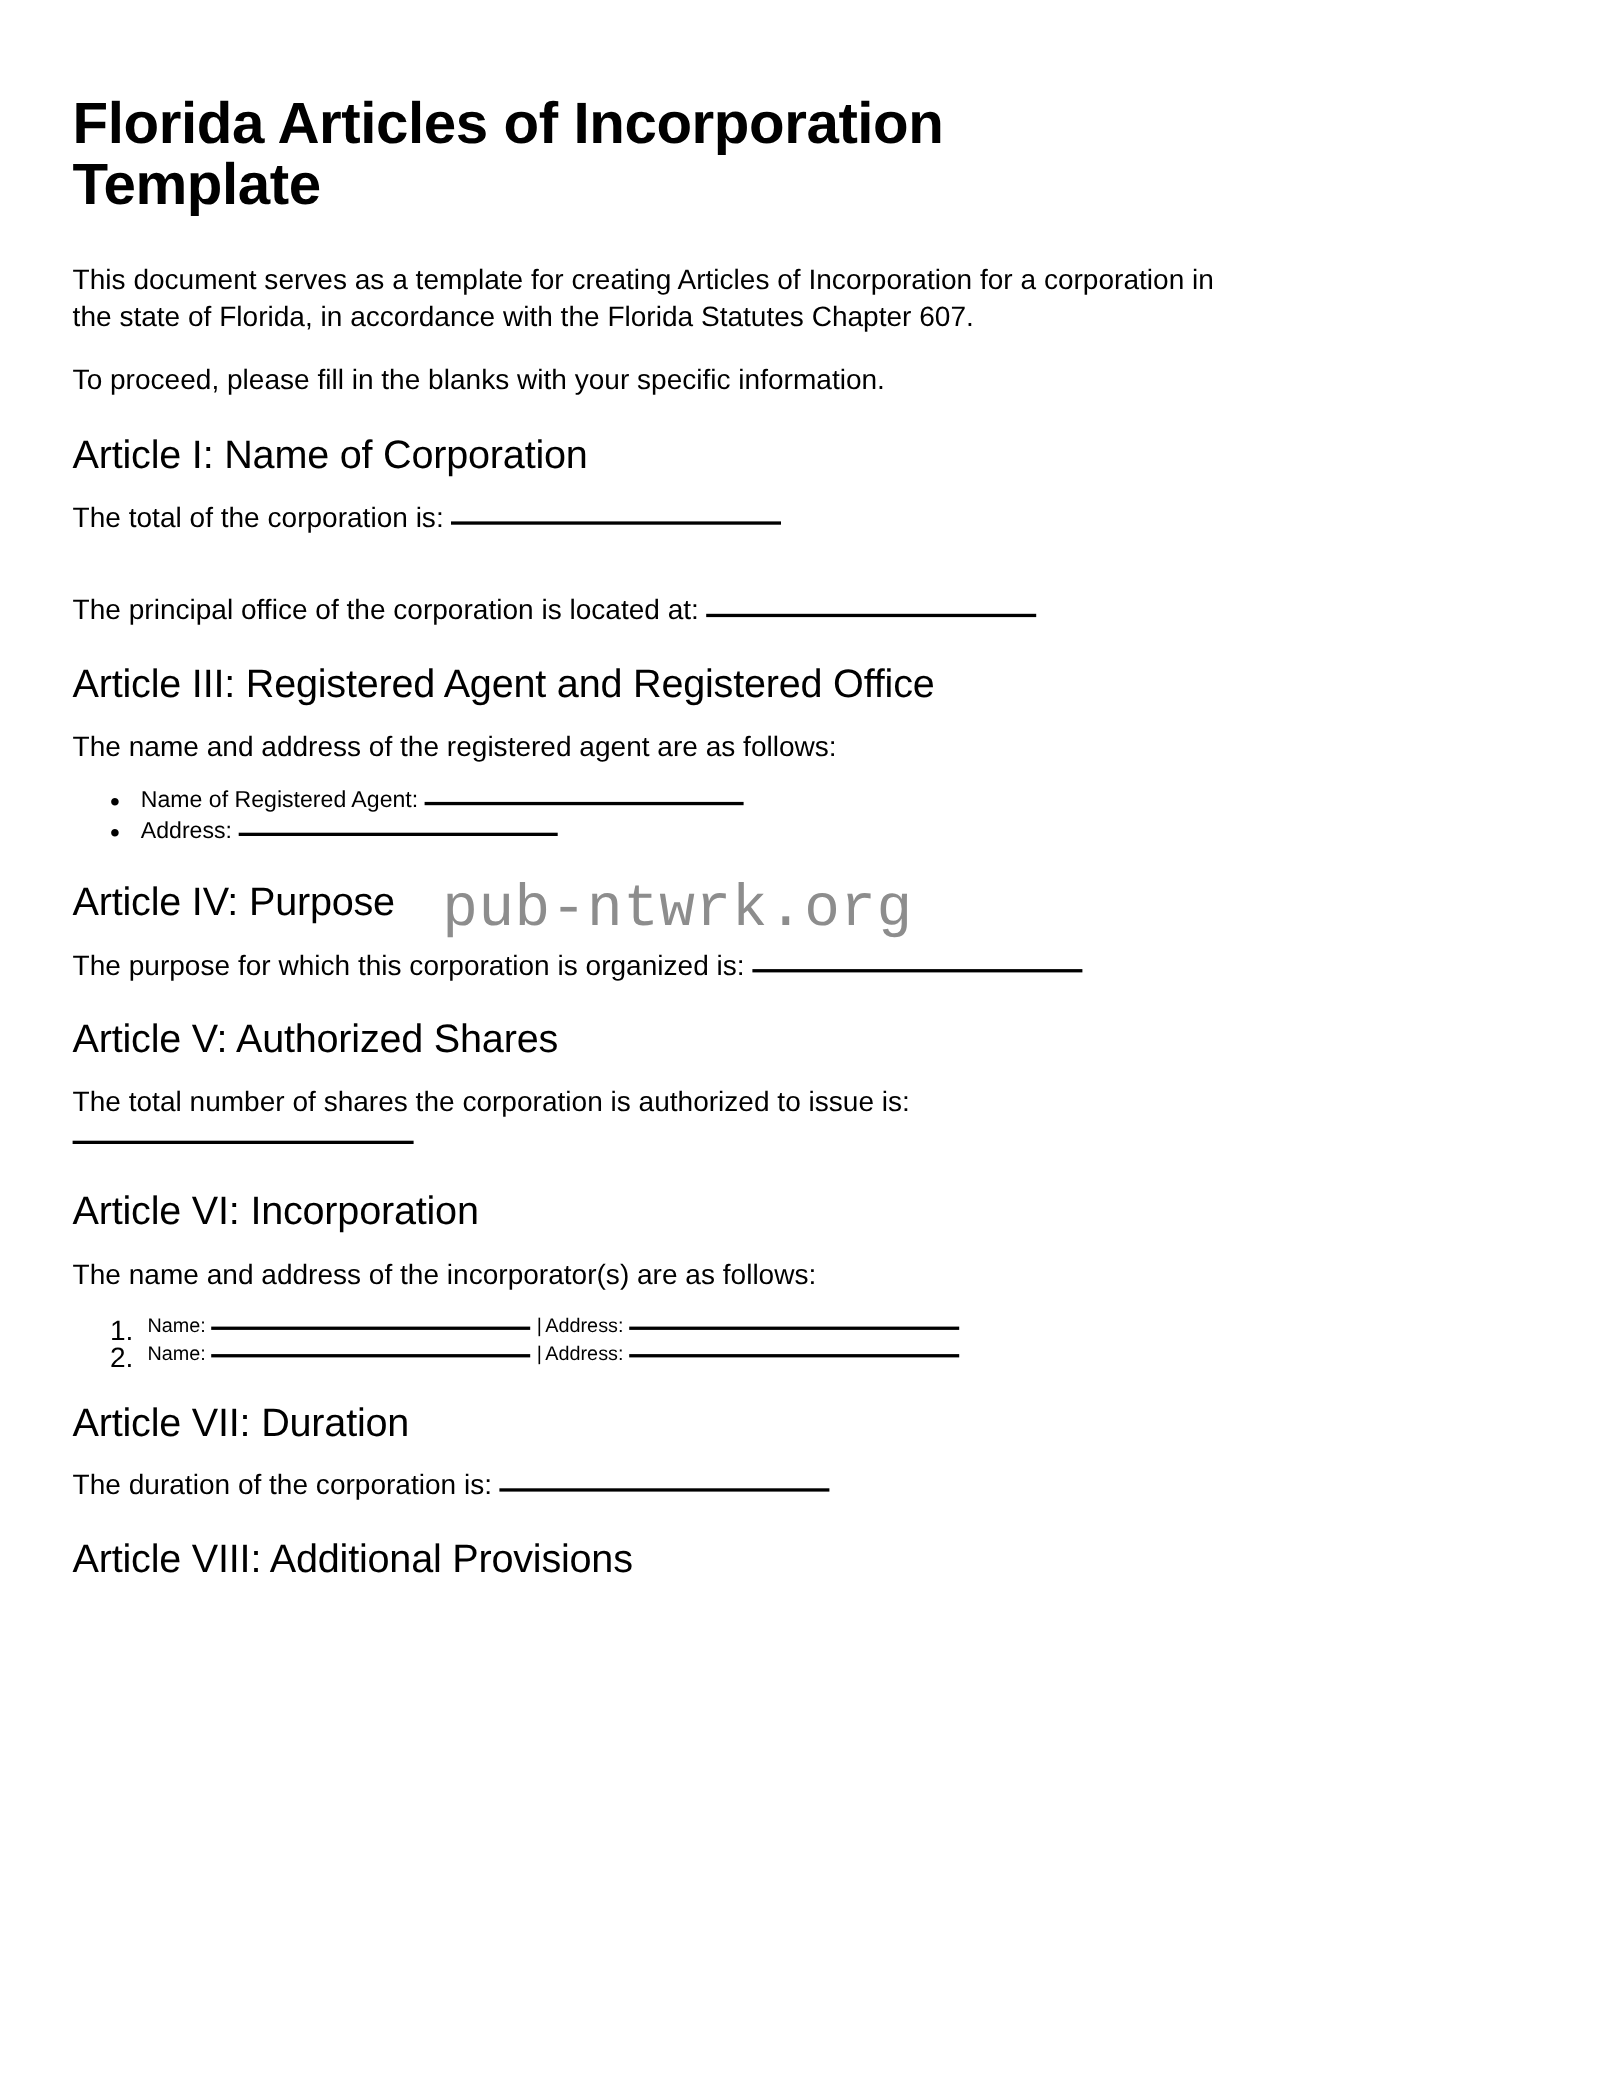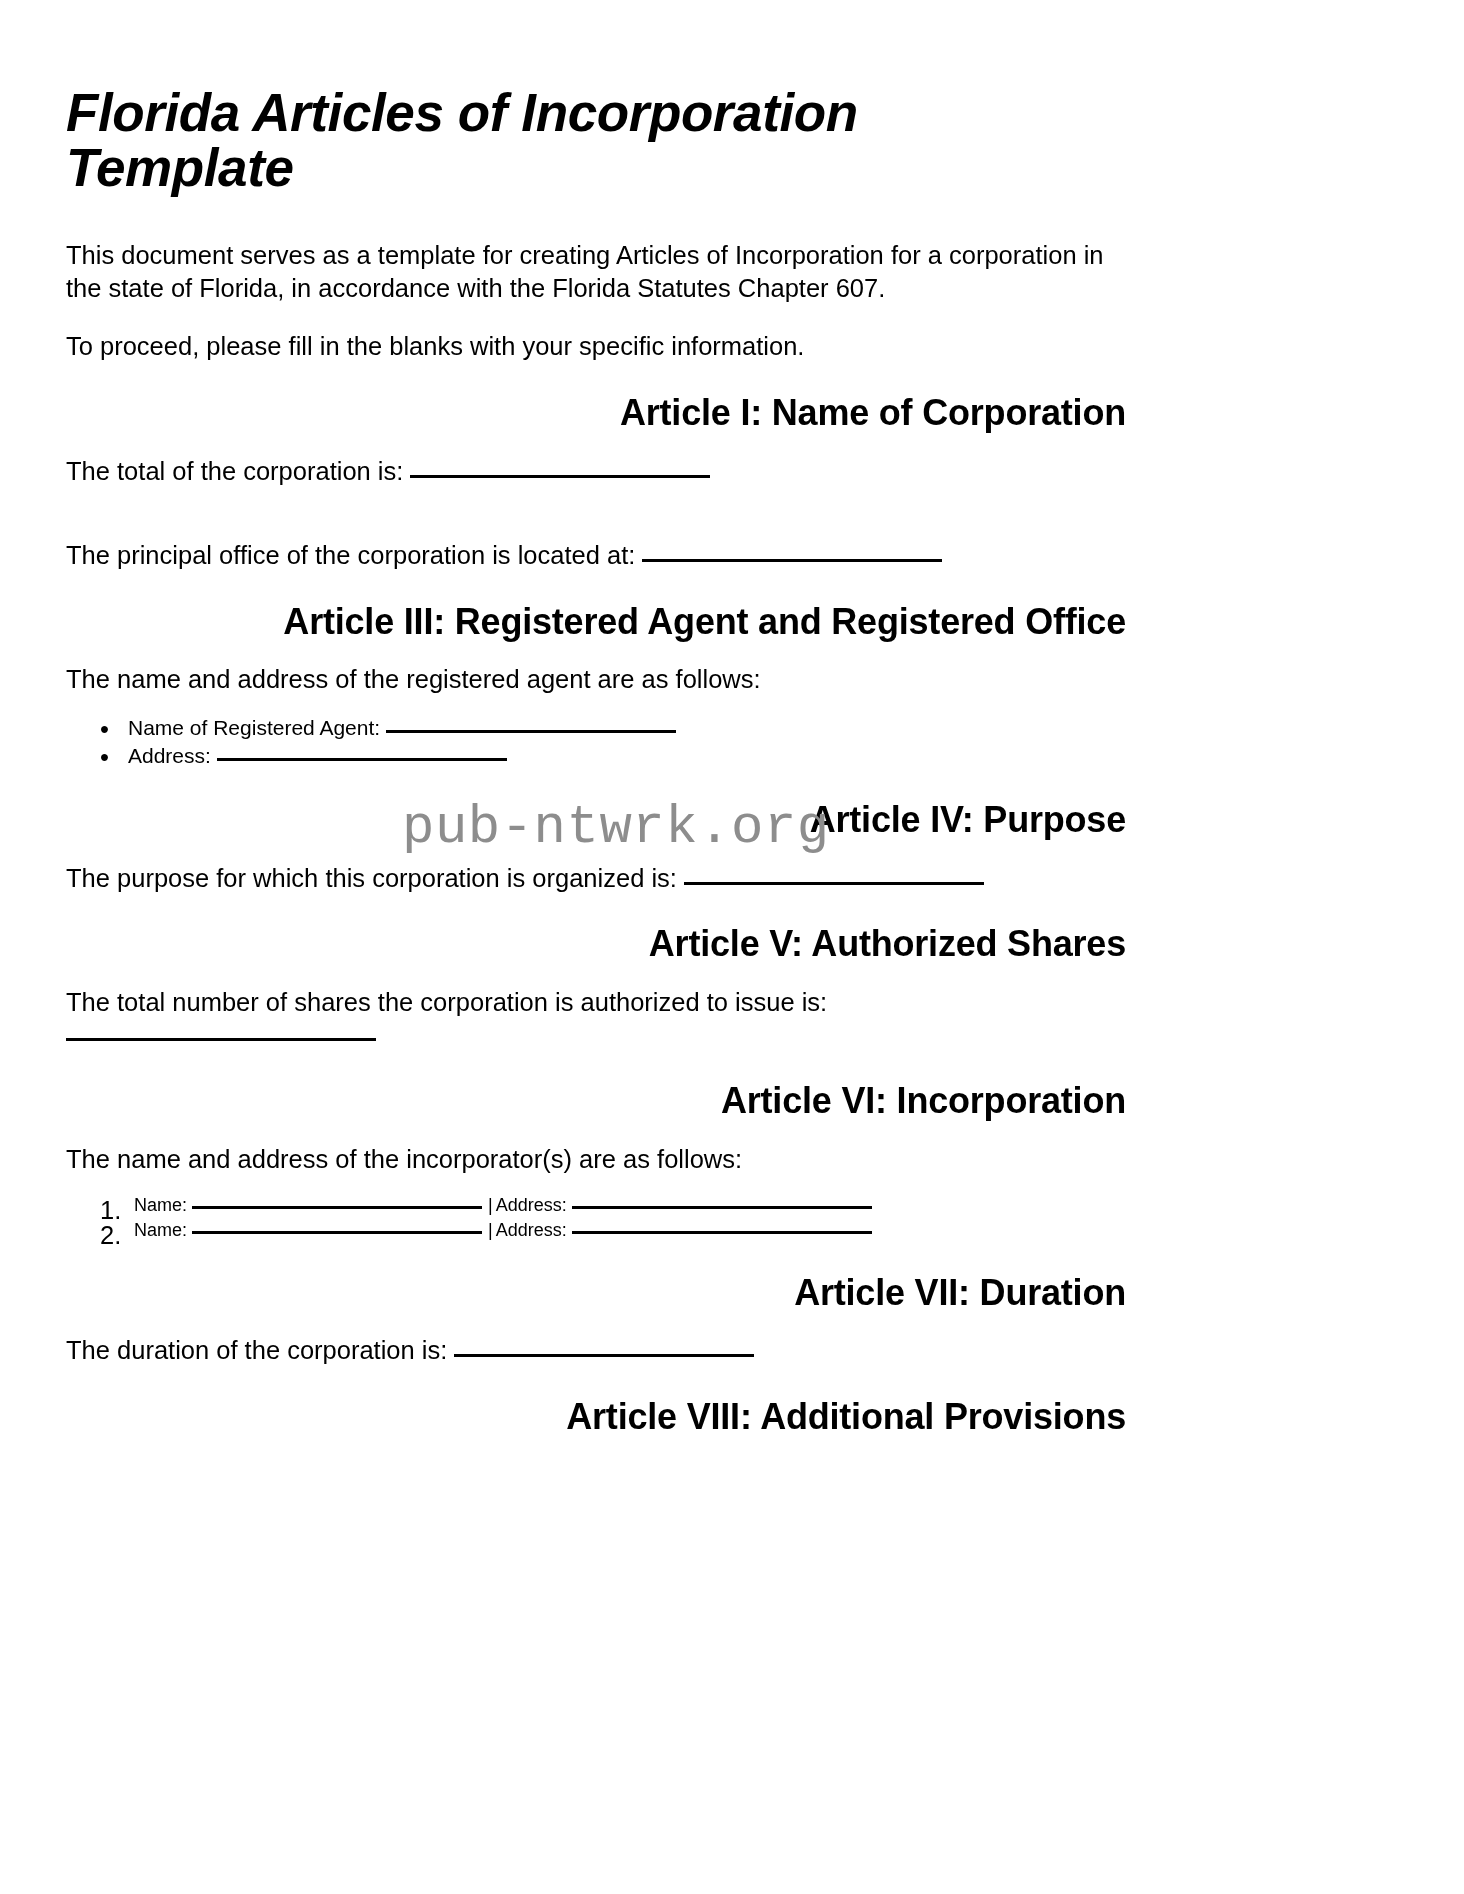"Florida Articles of Incorporation" .doc-title { font-style: italic -> none }
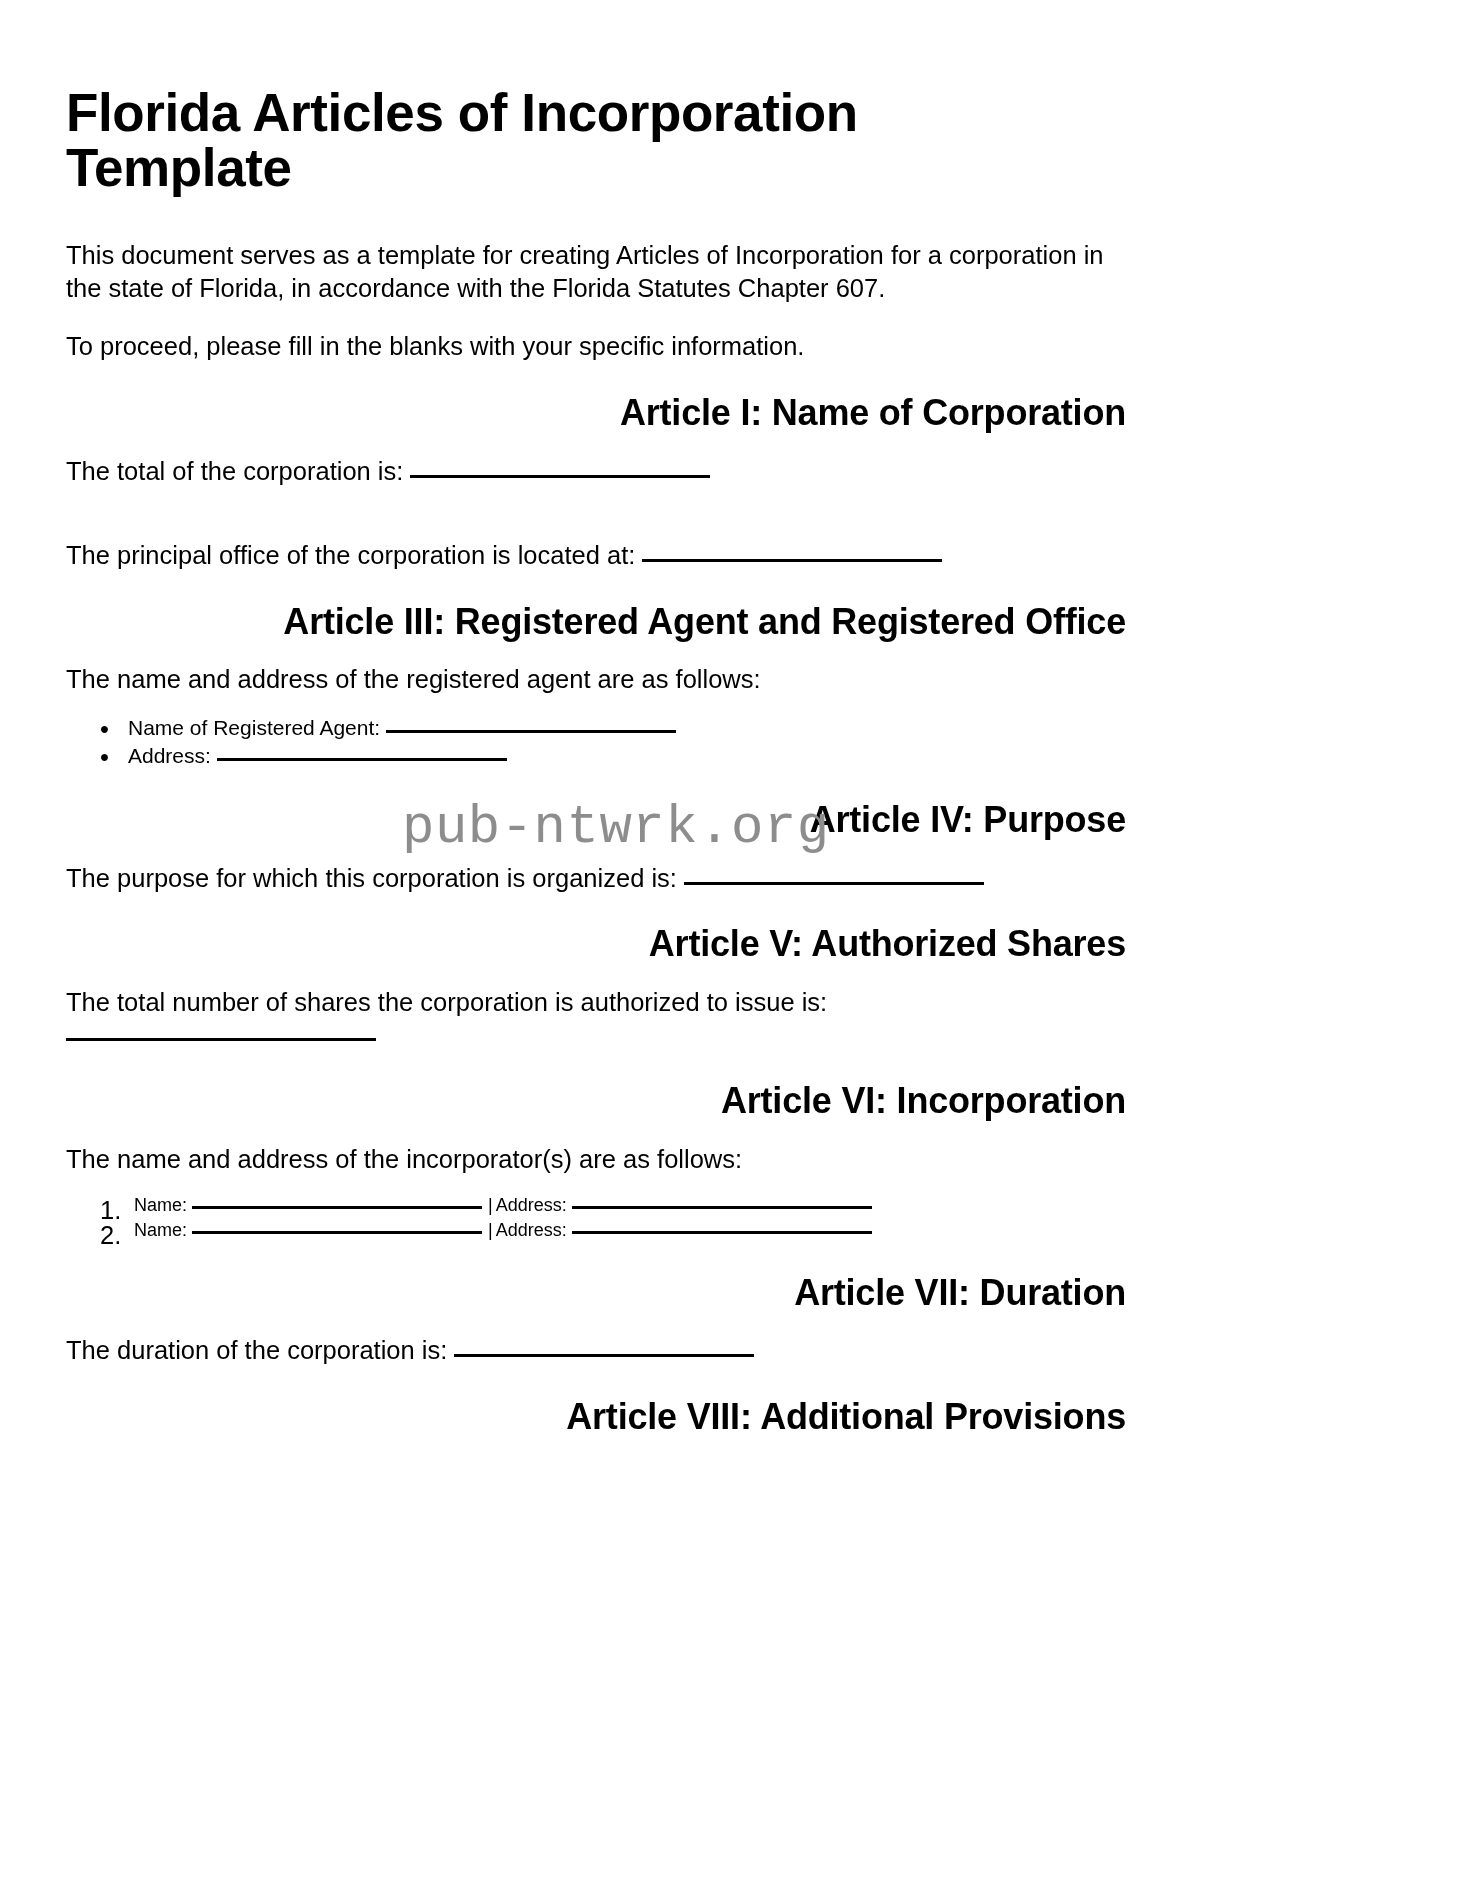"Article I: Name of Corporation" h2.article-heading { font-weight: bold -> normal; text-align: right -> none }
